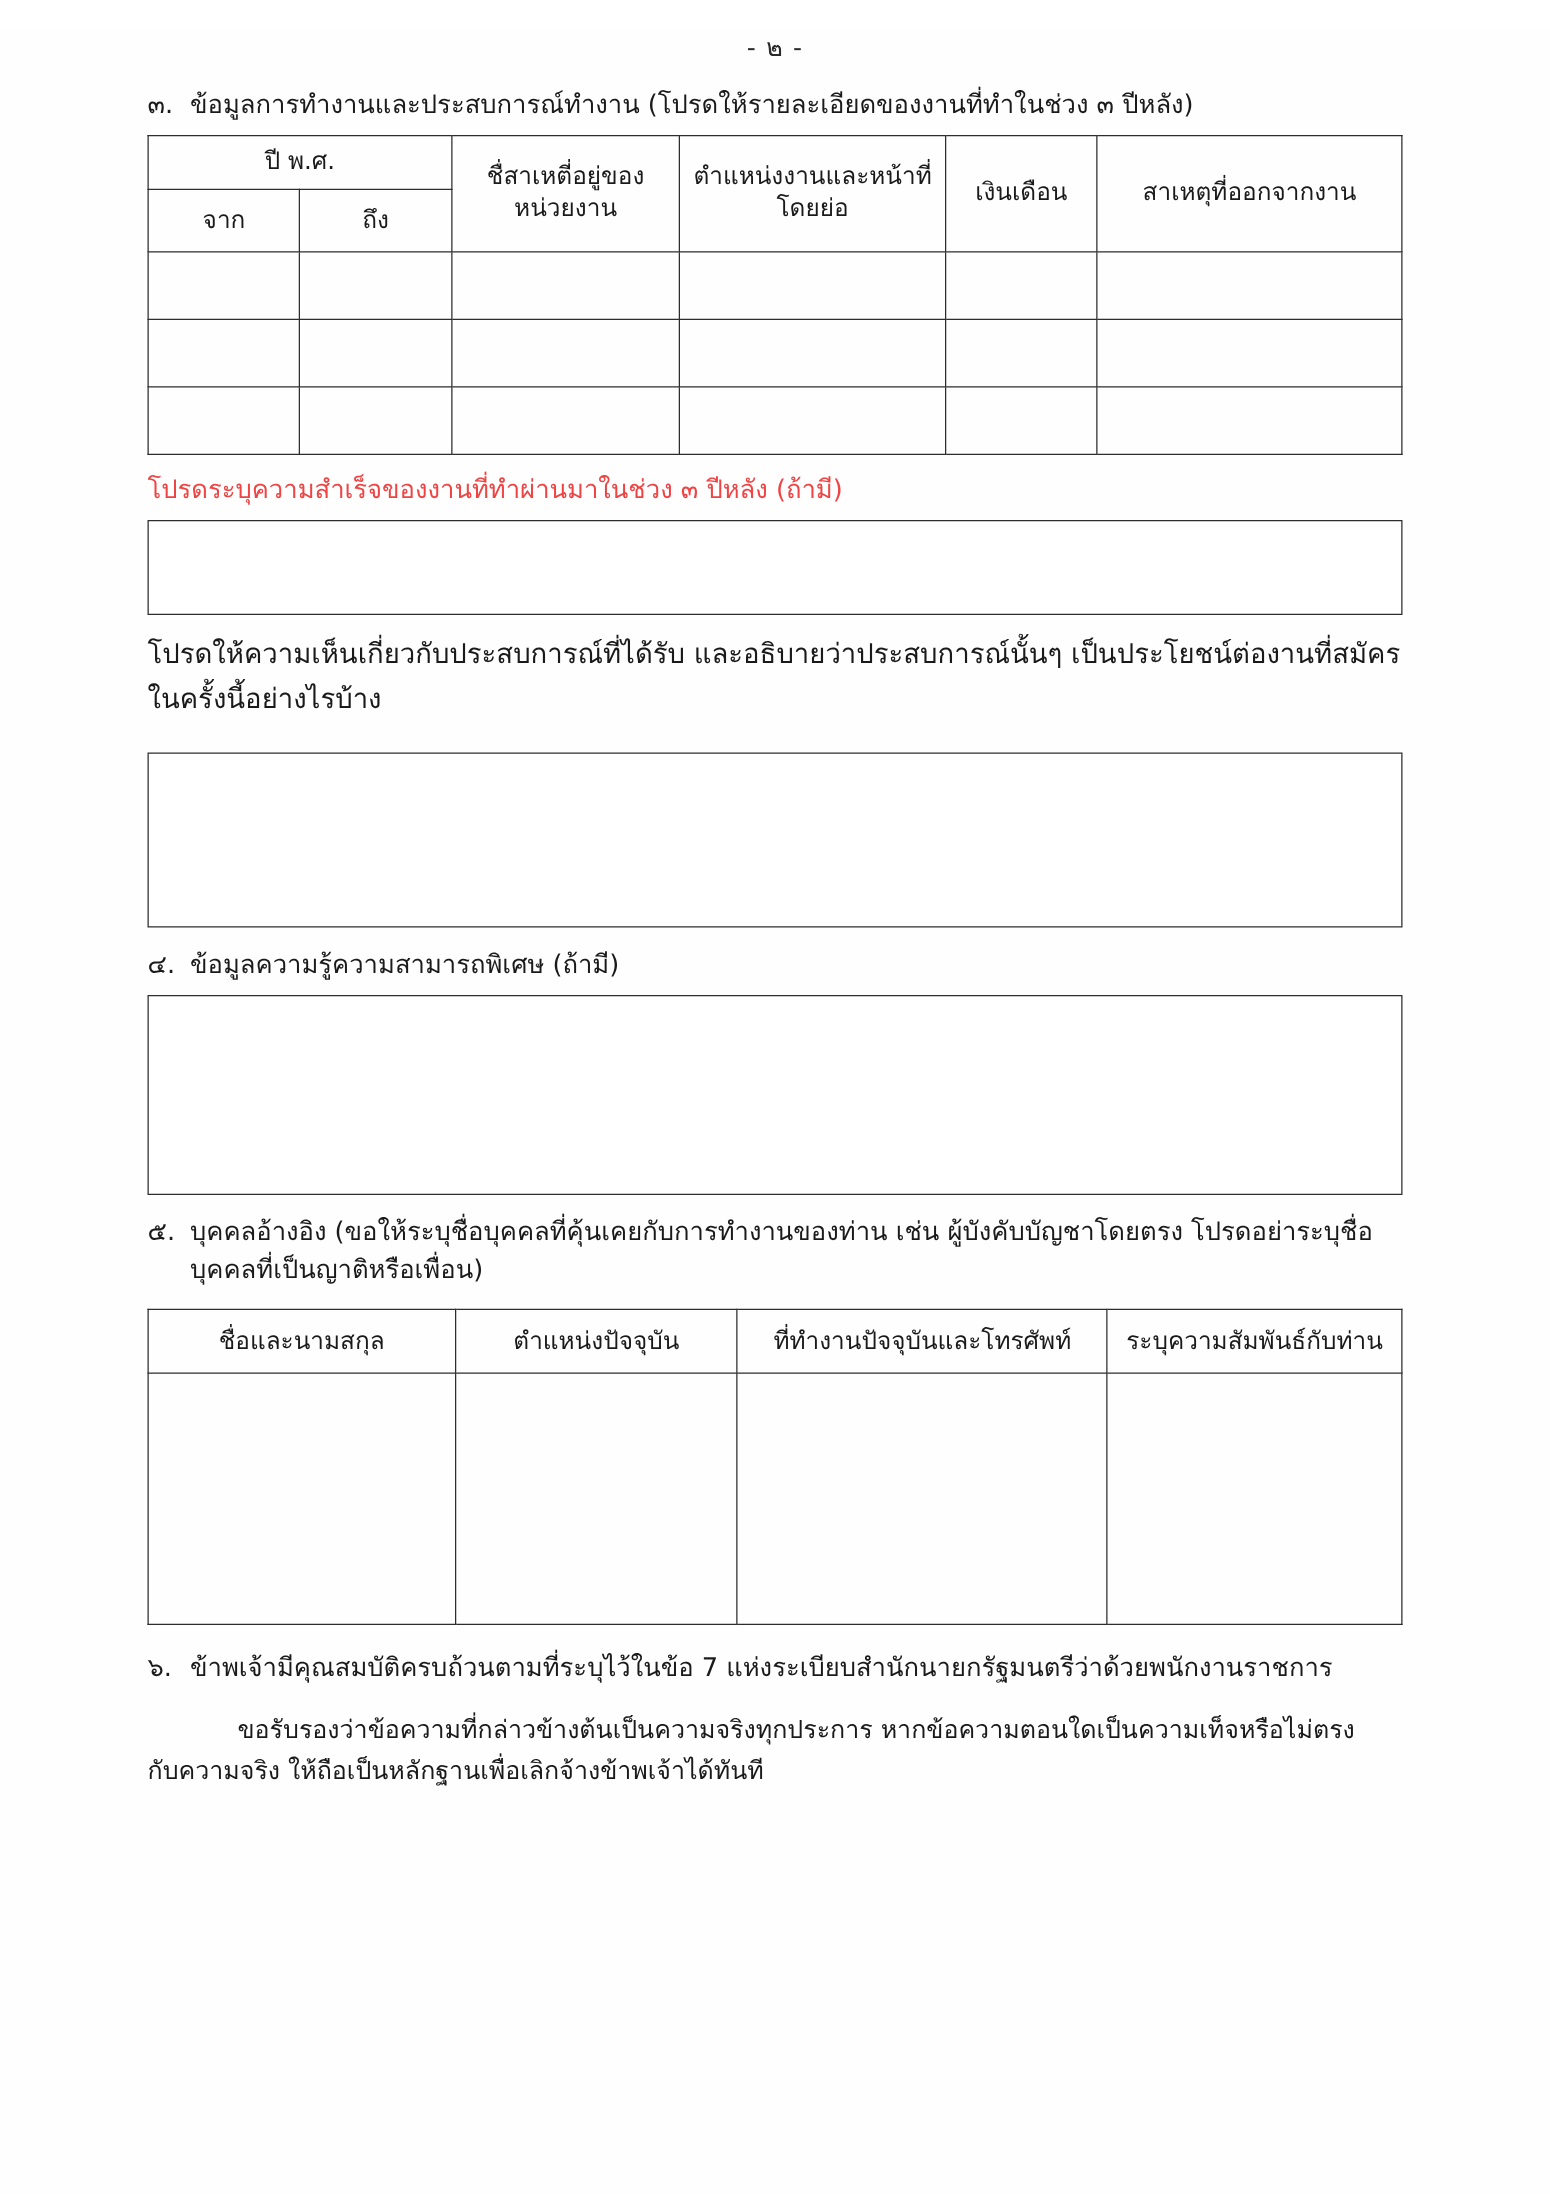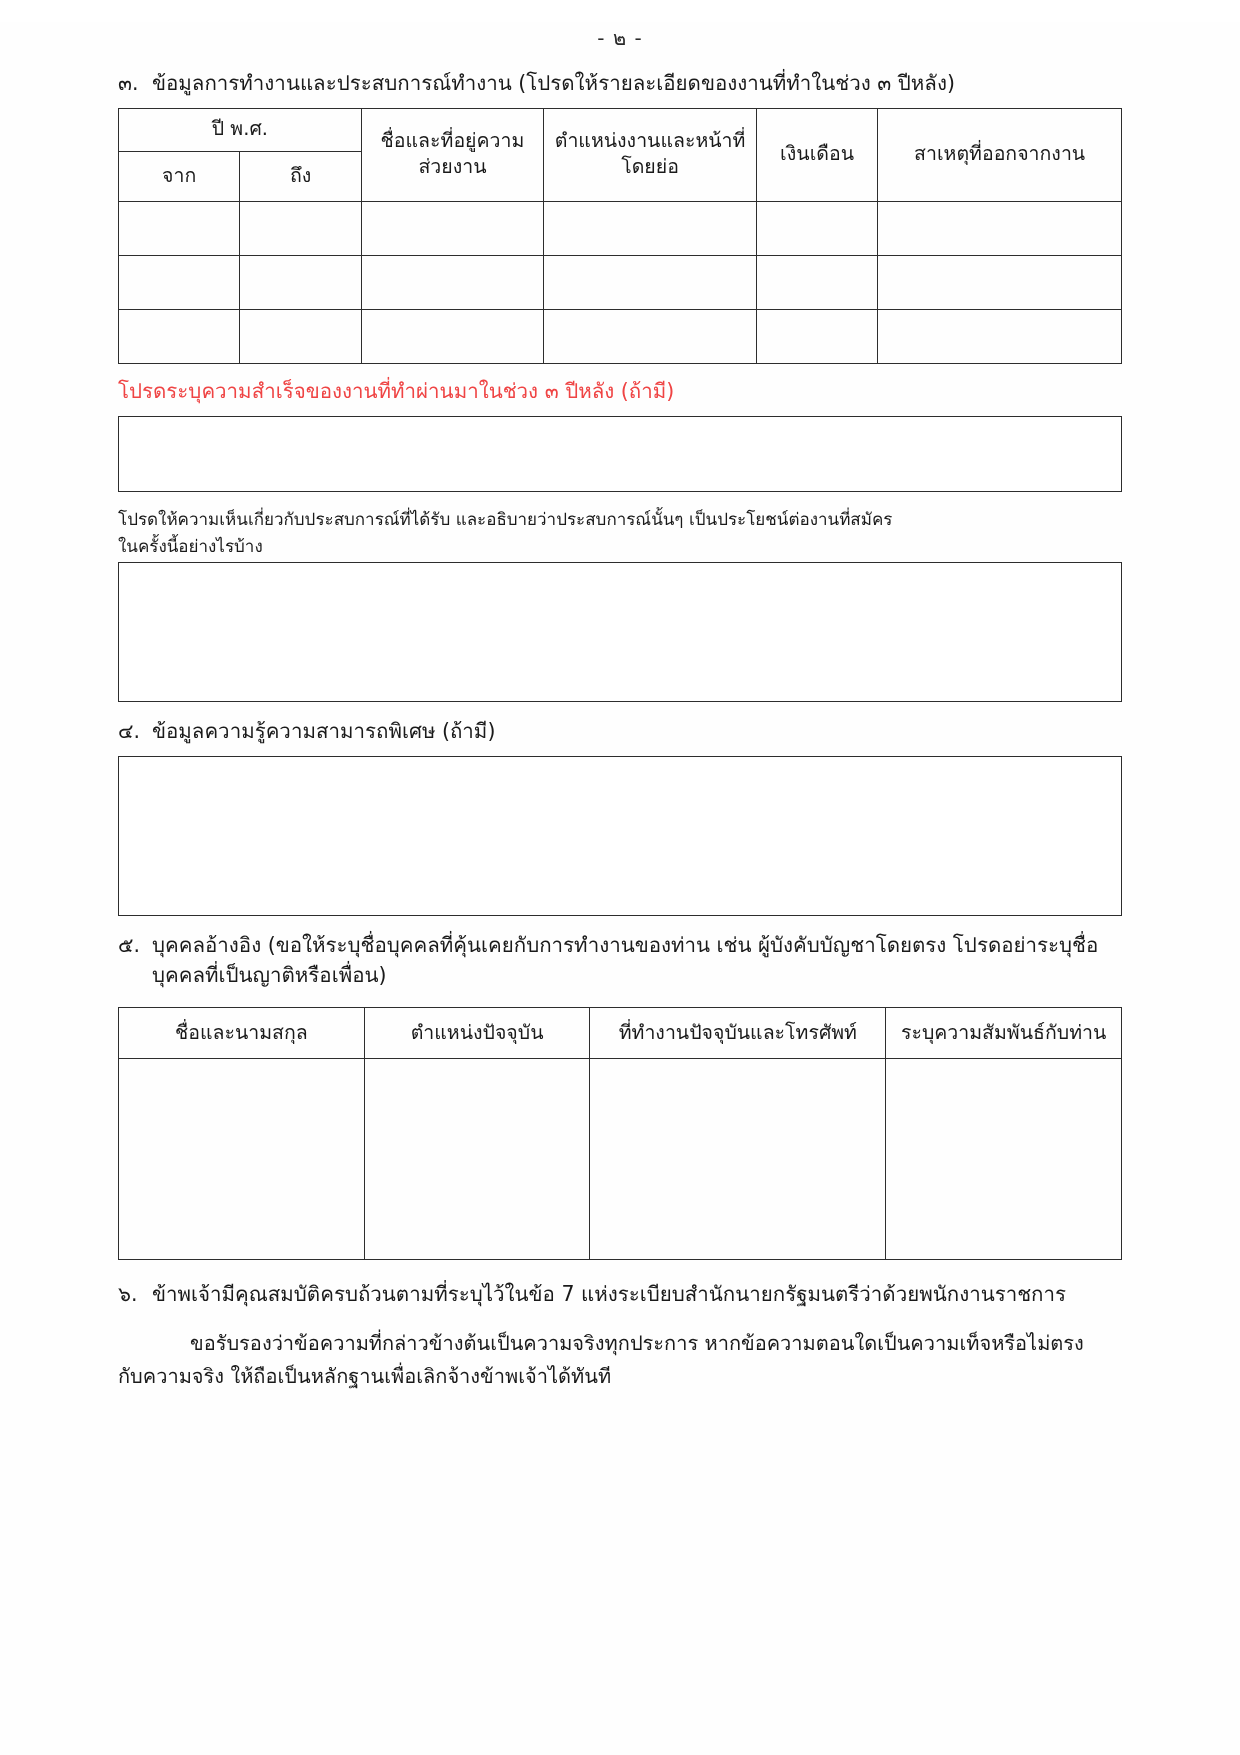"ชื่อและที่อยู่ความส่วยงาน" div.th-inner { text: ชื่อและที่อยู่ความส่วยงาน -> ชื่สาเหตี่อยู่ของหน่วยงาน }
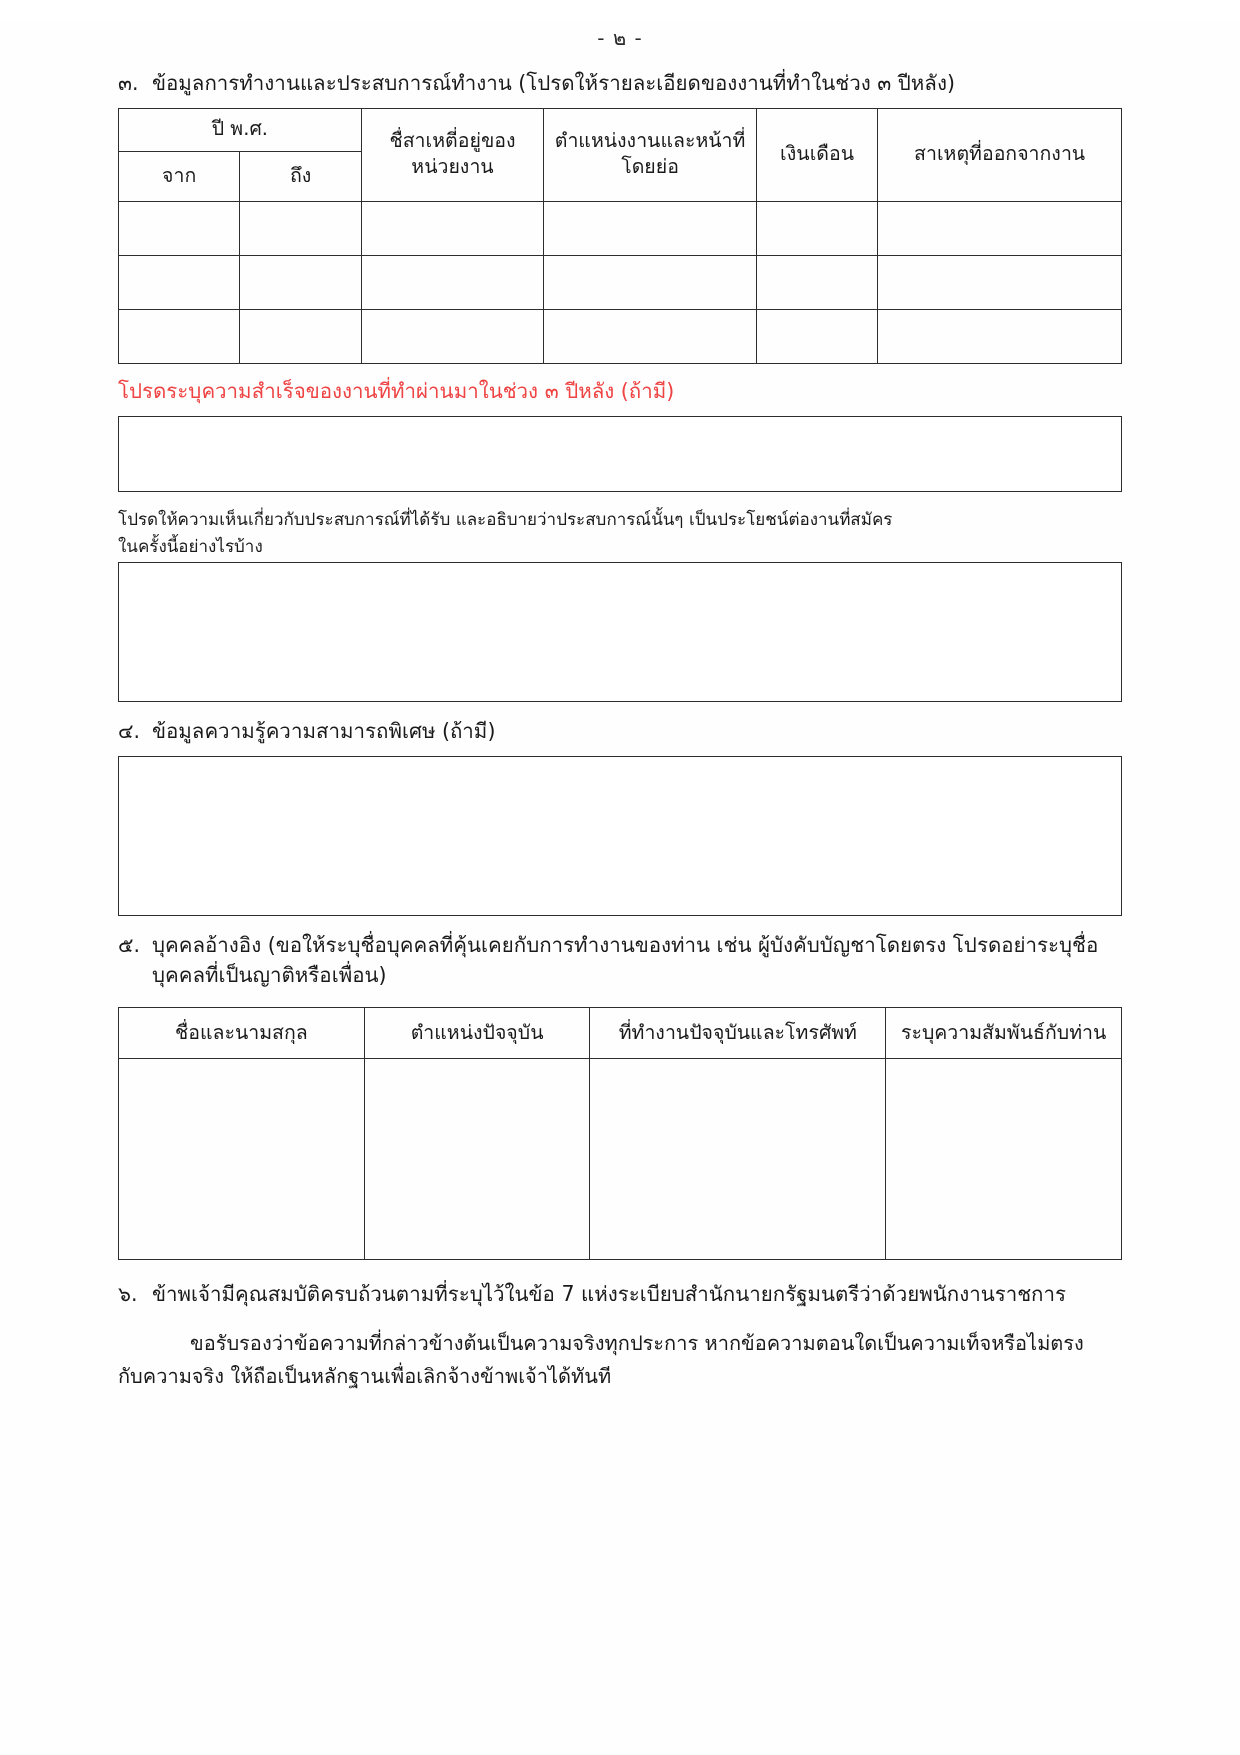"โปรดให้ความเห็นเกี่ยวกับประสบการณ์ที่ได้" .para { font-size: 17px -> 22px; margin-bottom: 2px -> 26px }
